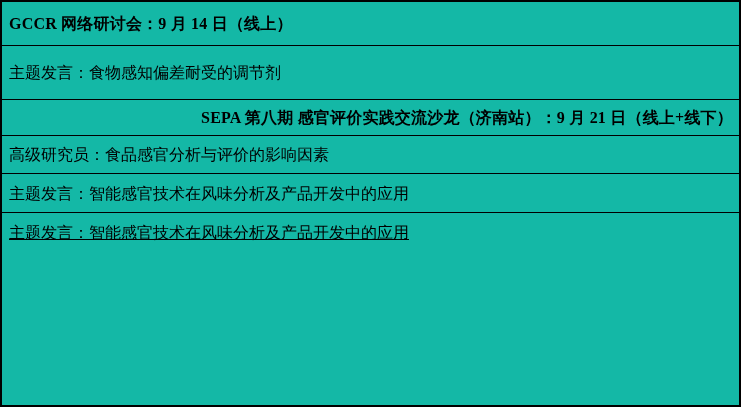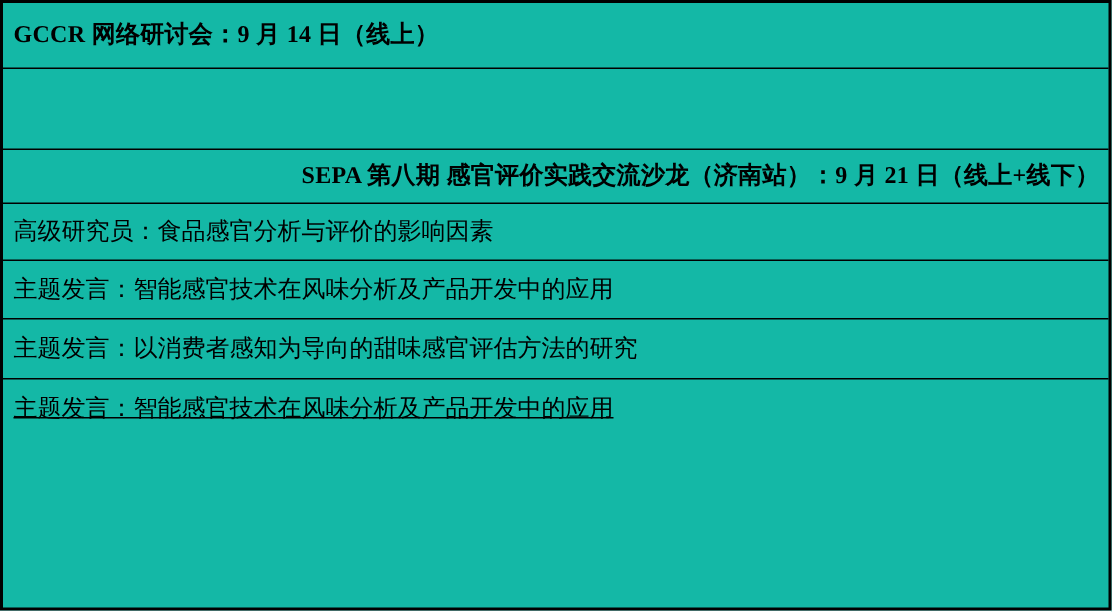"主题发言：食物感知偏差耐受的调节剂" div.line { html: none -> <div>主题发言：食物感知偏差耐受的调节剂</div> }
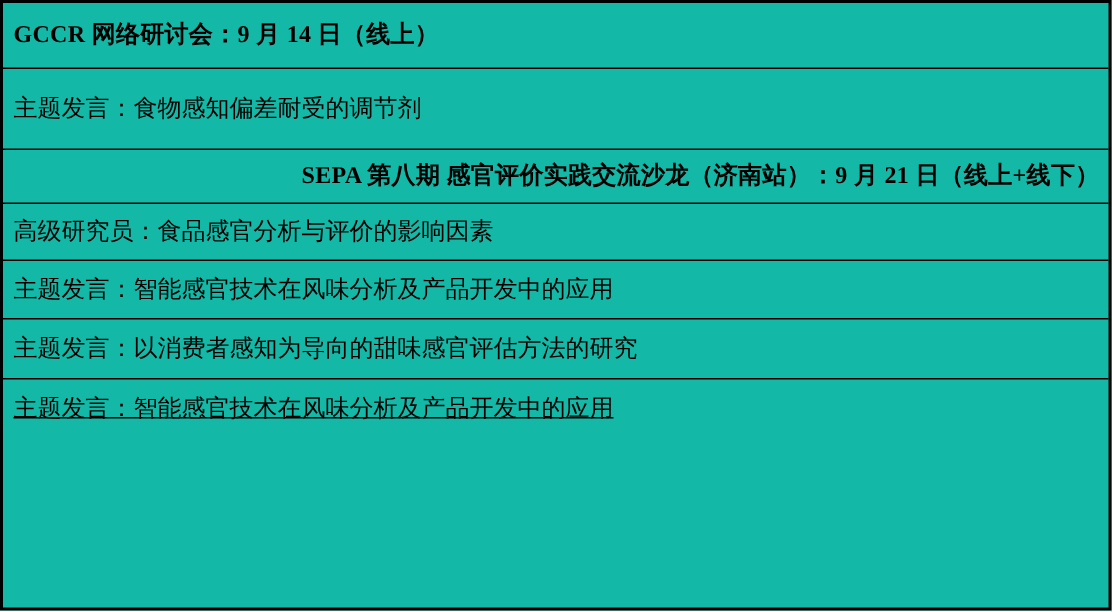"主题发言：以消费者感知为导向的甜味感官评估方法的研究" div.row { html: <div> <div>主题发言：以消费者感知为导向的甜味感官评估方法的研究</div> </div> -> none }
